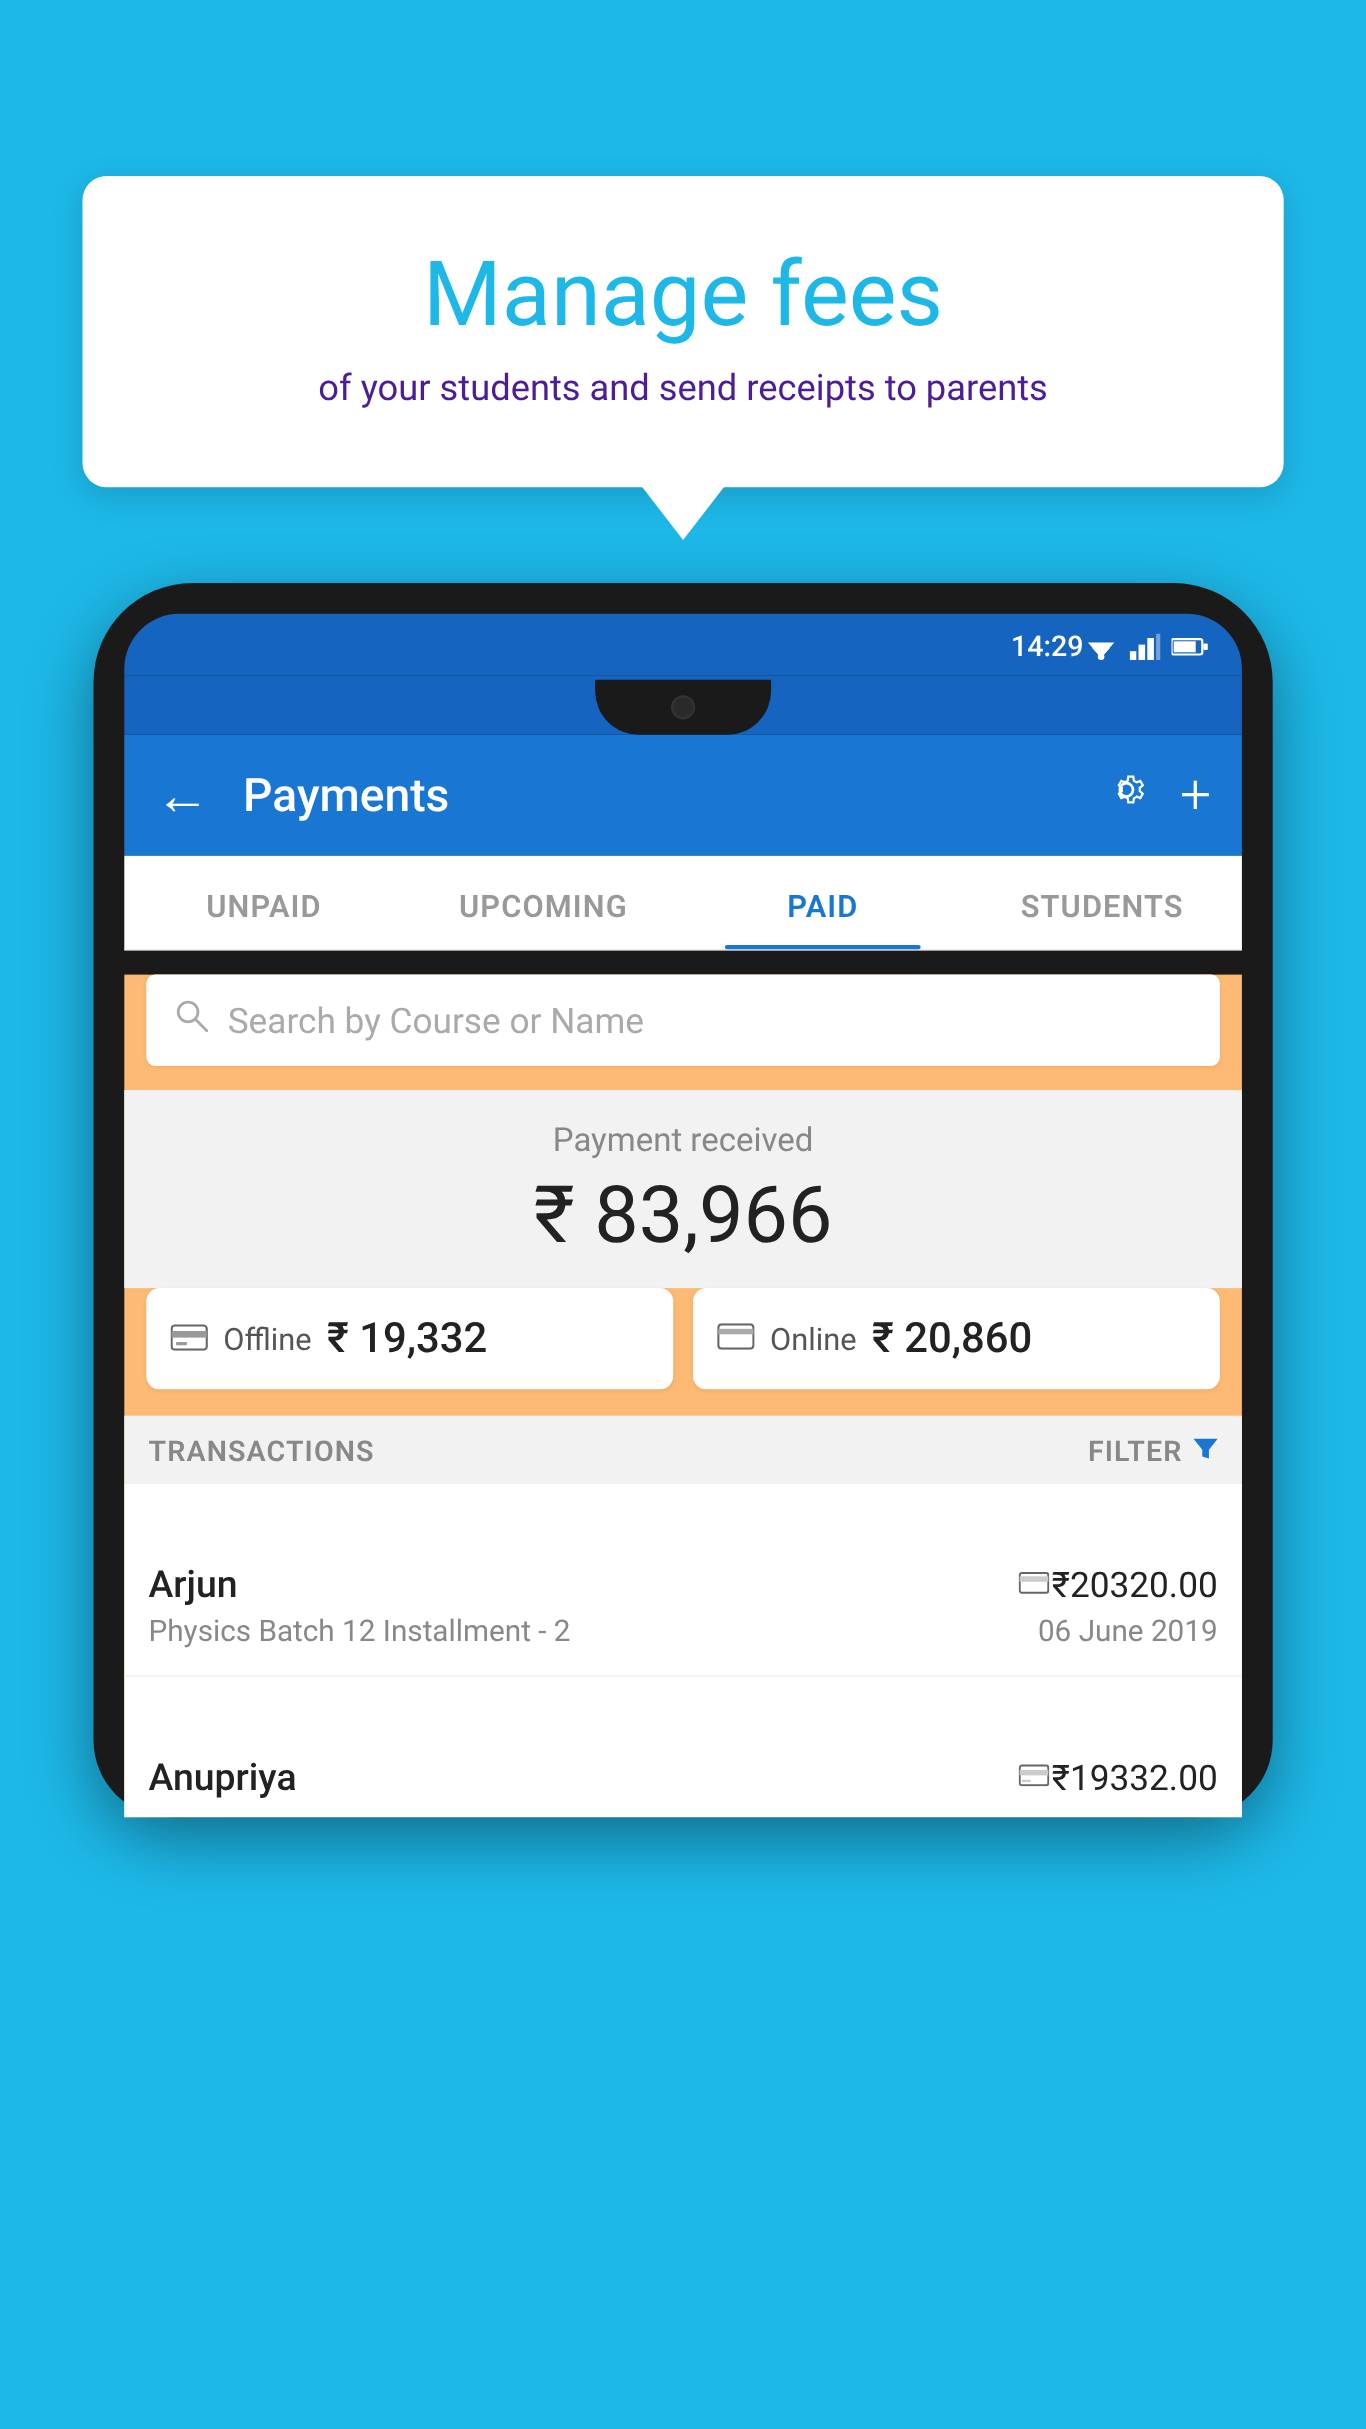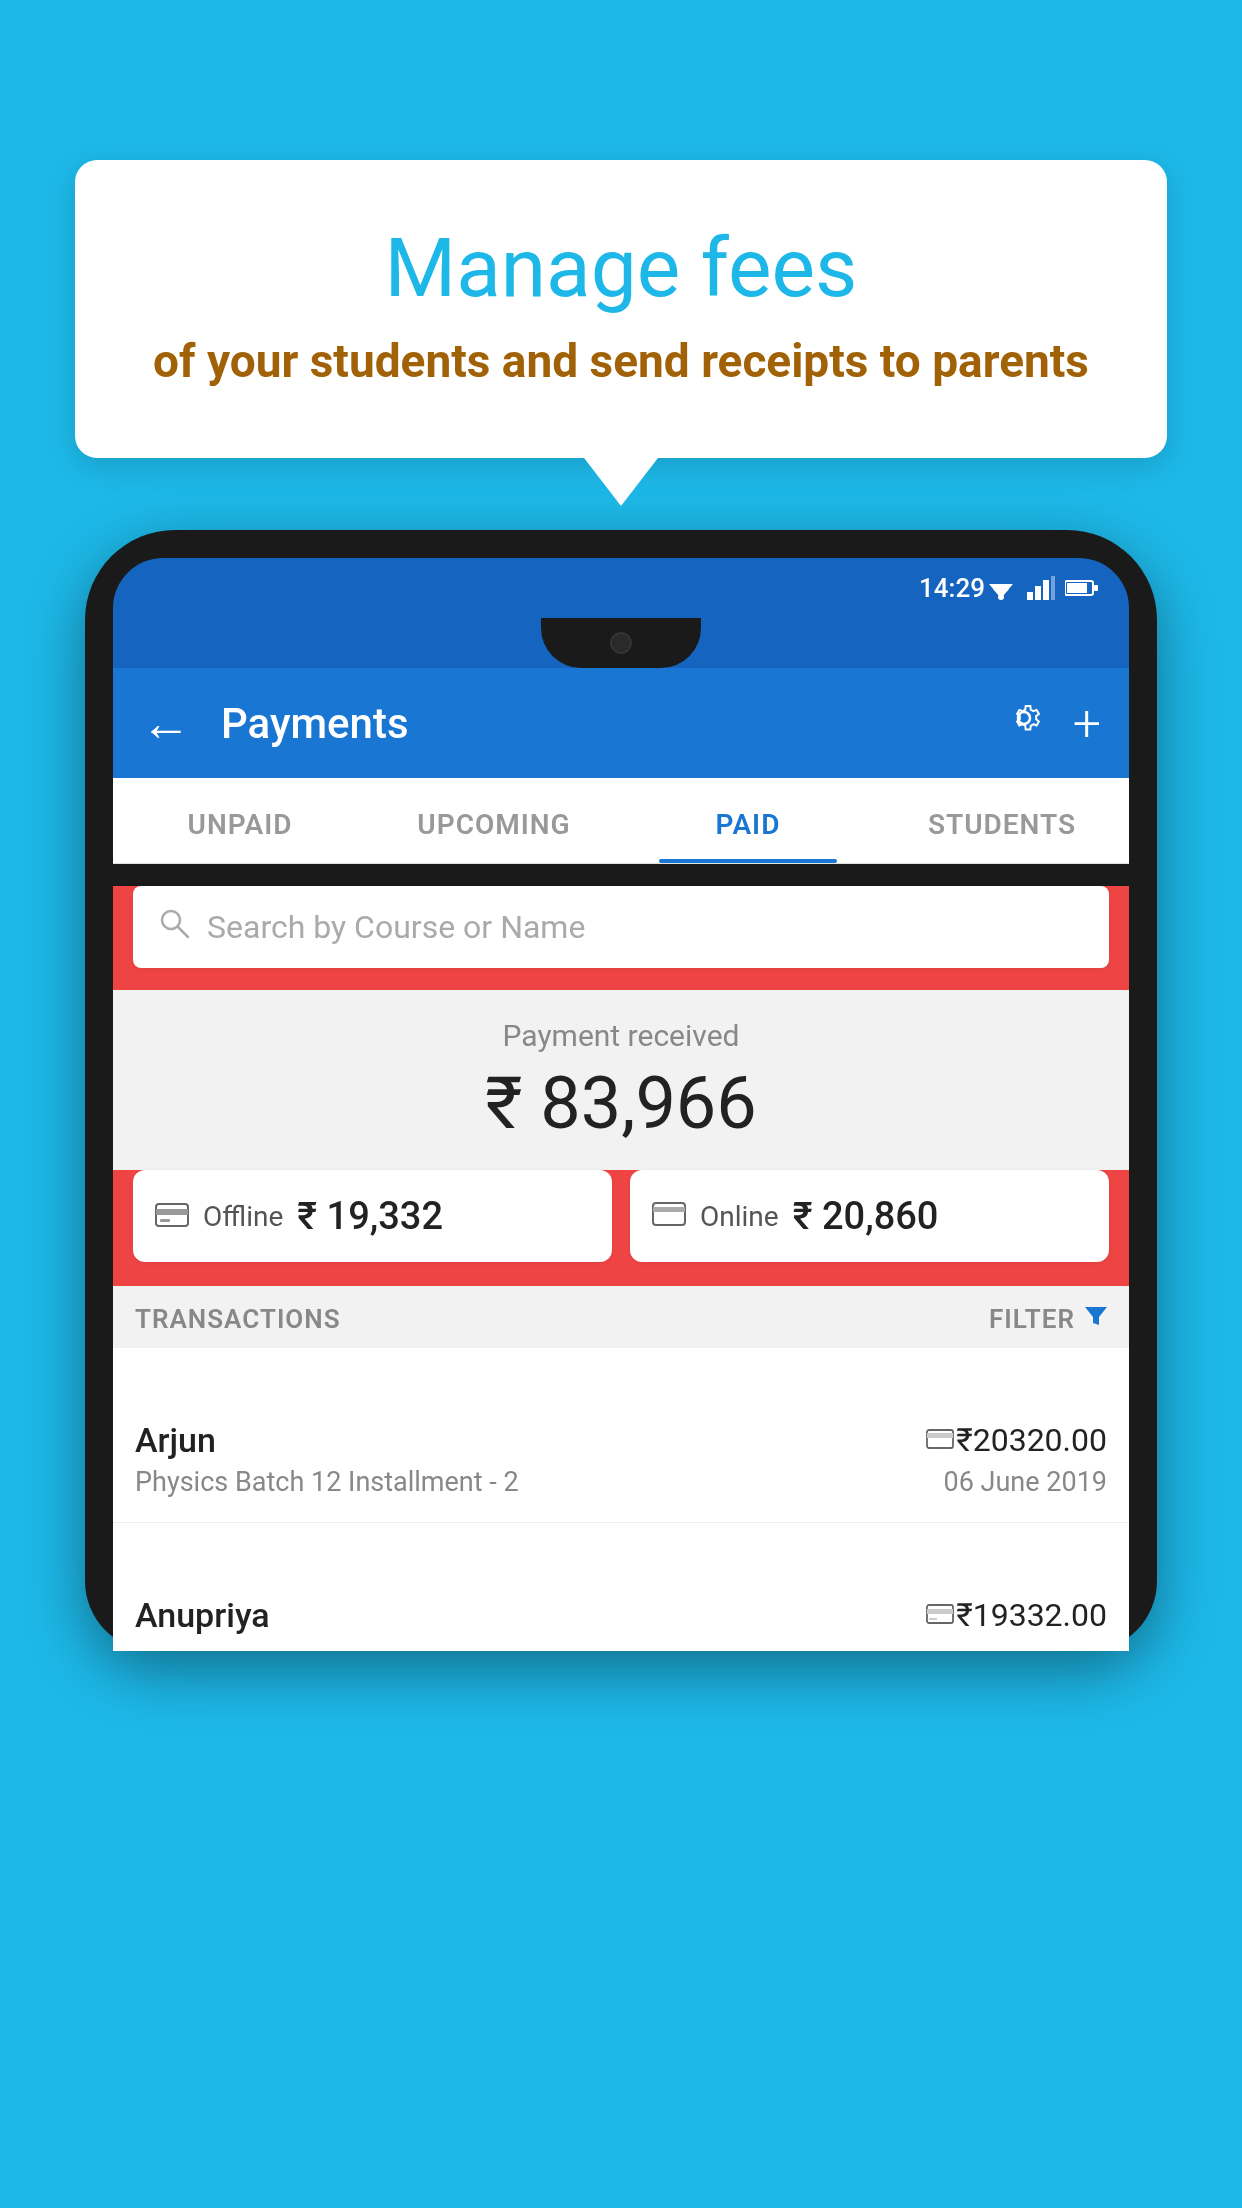"of your students and send" .speech-bubble p { color: #a16207 -> #4c1d95; font-size: 46px -> 33px; font-weight: 700 -> 400 }
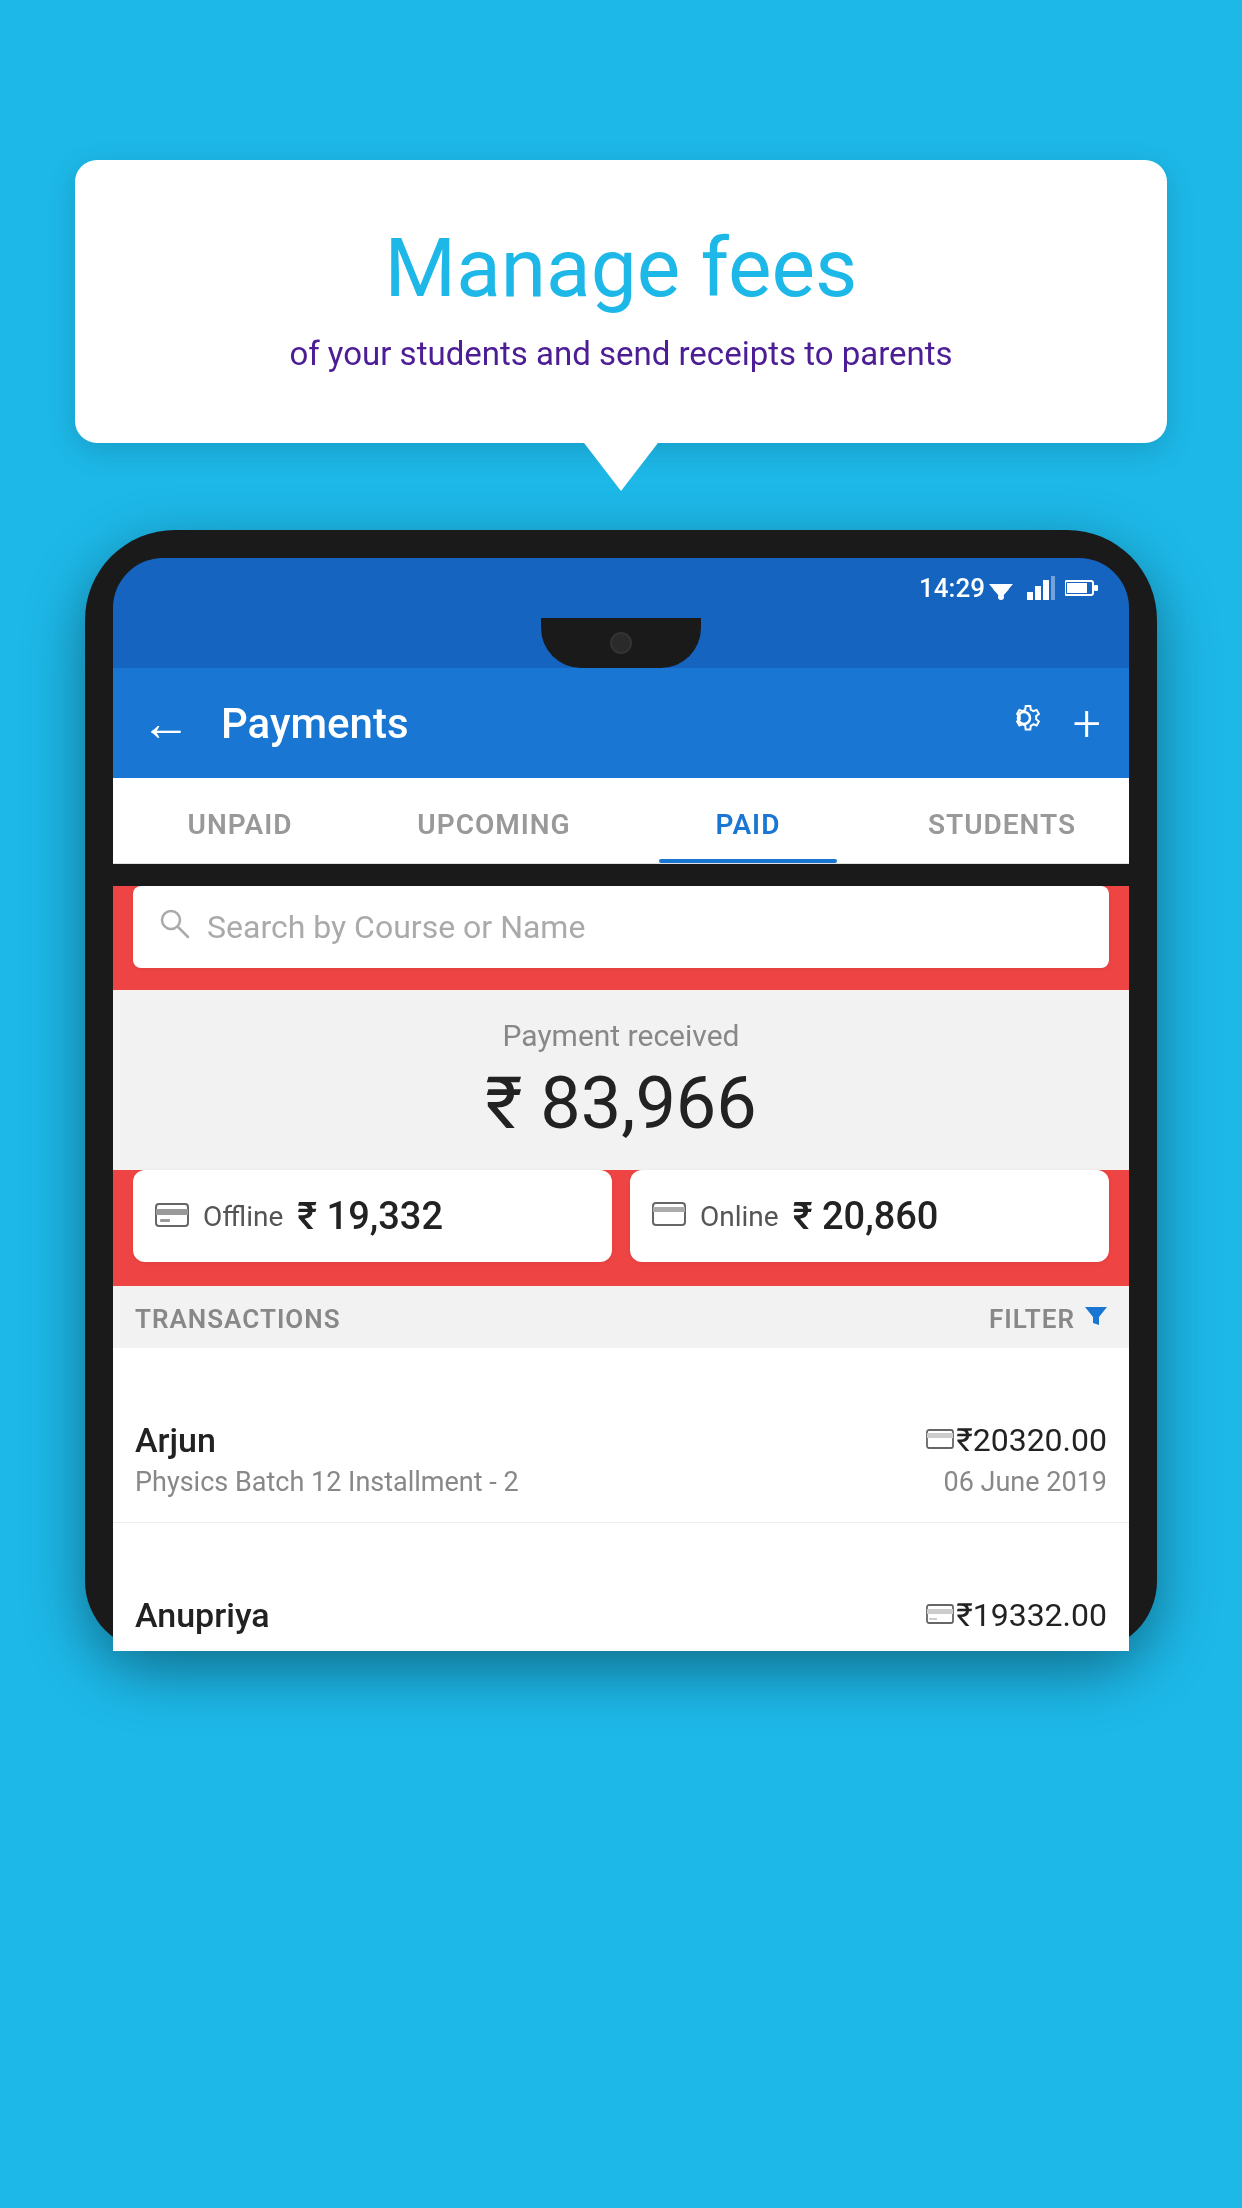"Search by Course or Name" .screen-content { background: #ef4444 -> #fdba74 }
